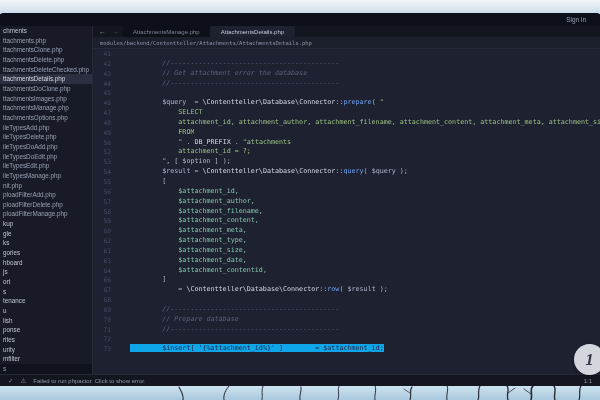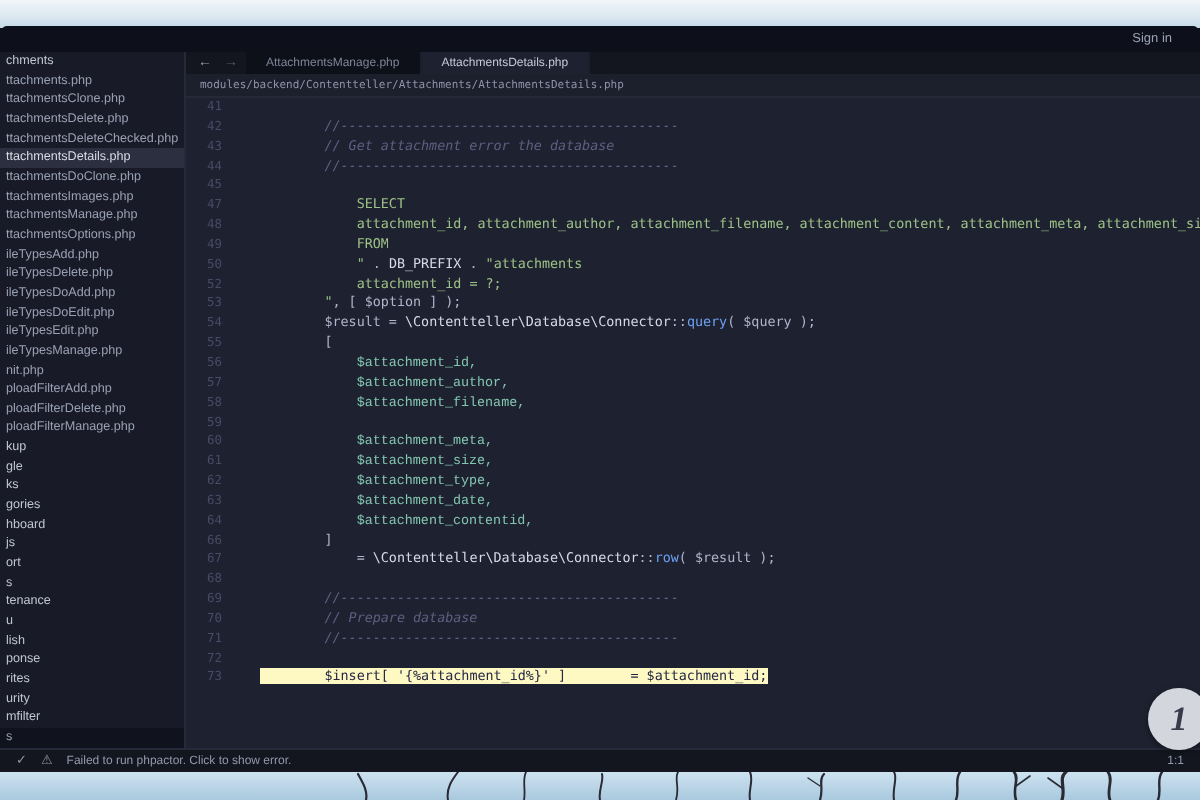"$query =" div.code-row { html: none -> <div><span>46</span><span><span> </span><span>$query</span><span> = </span><span>\Contentteller\Database\Connector</span><span>::</span><span>prepare</span><span>( </span><span>"</span></span></div> }
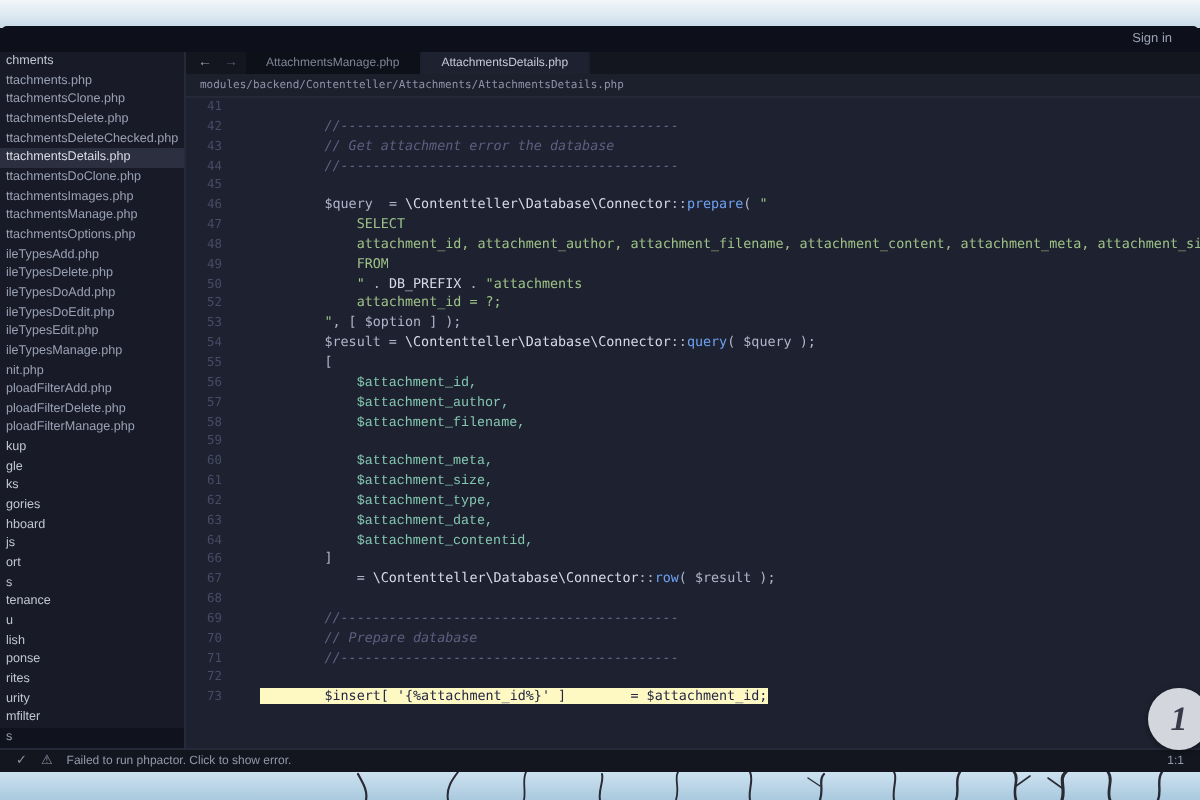"$attachment_id," .tk-t { font-family: Liberation Mono, monospace -> none }
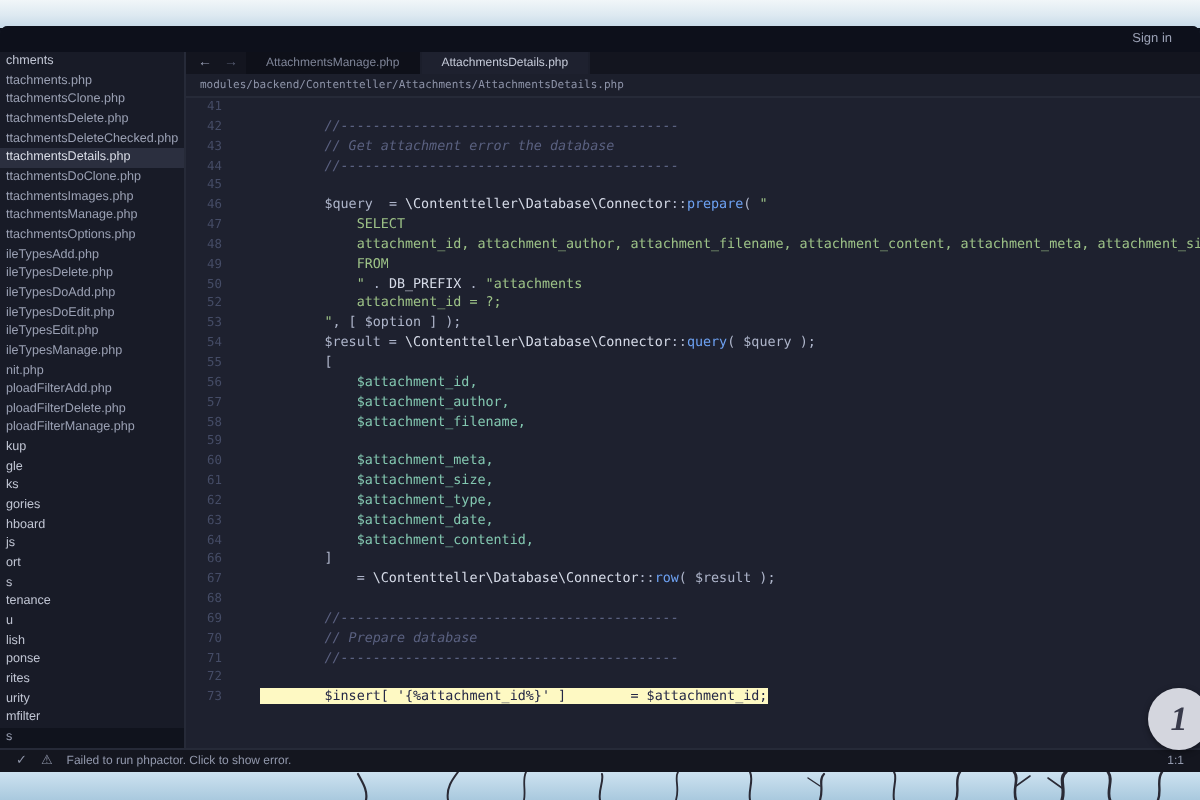"$attachment_content," span.code-text { html: none -> <span><span> </span><span>$attachment_content,</span></span> }
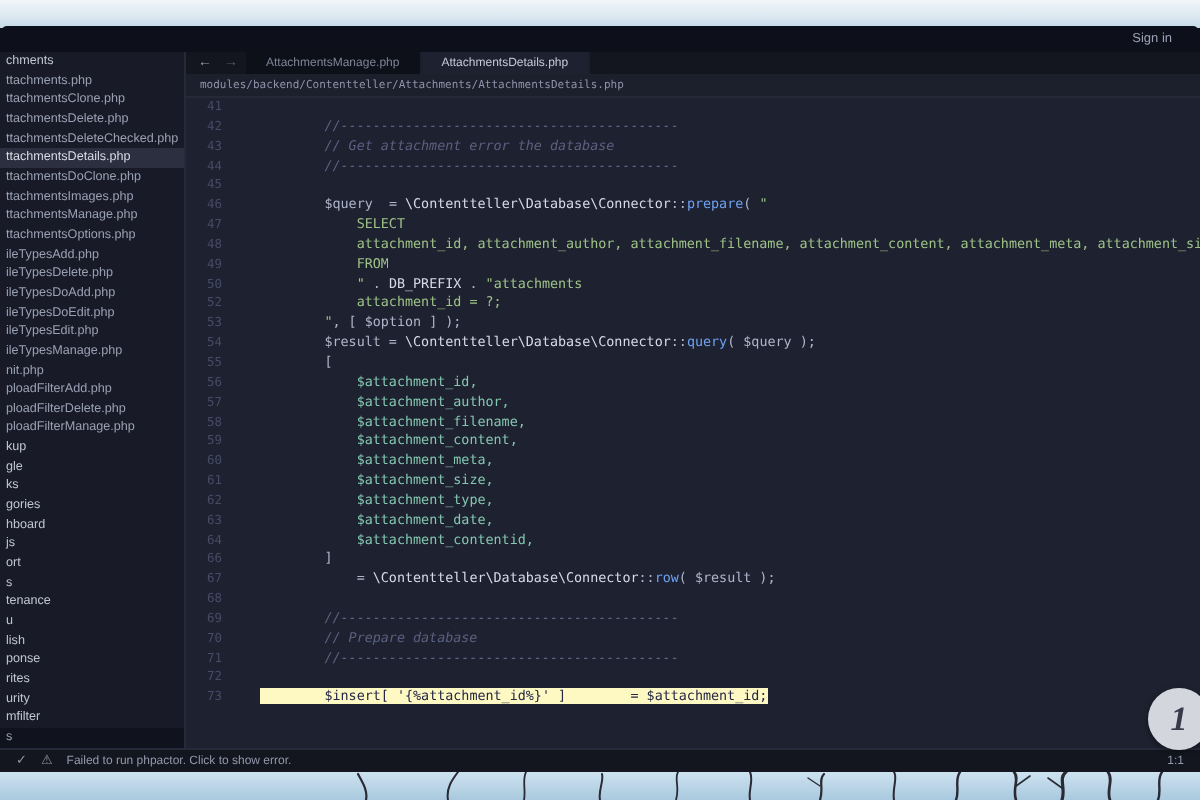"$attachment_size," div.code-row { order: before "$attachment_type," -> after "$attachment_type," }
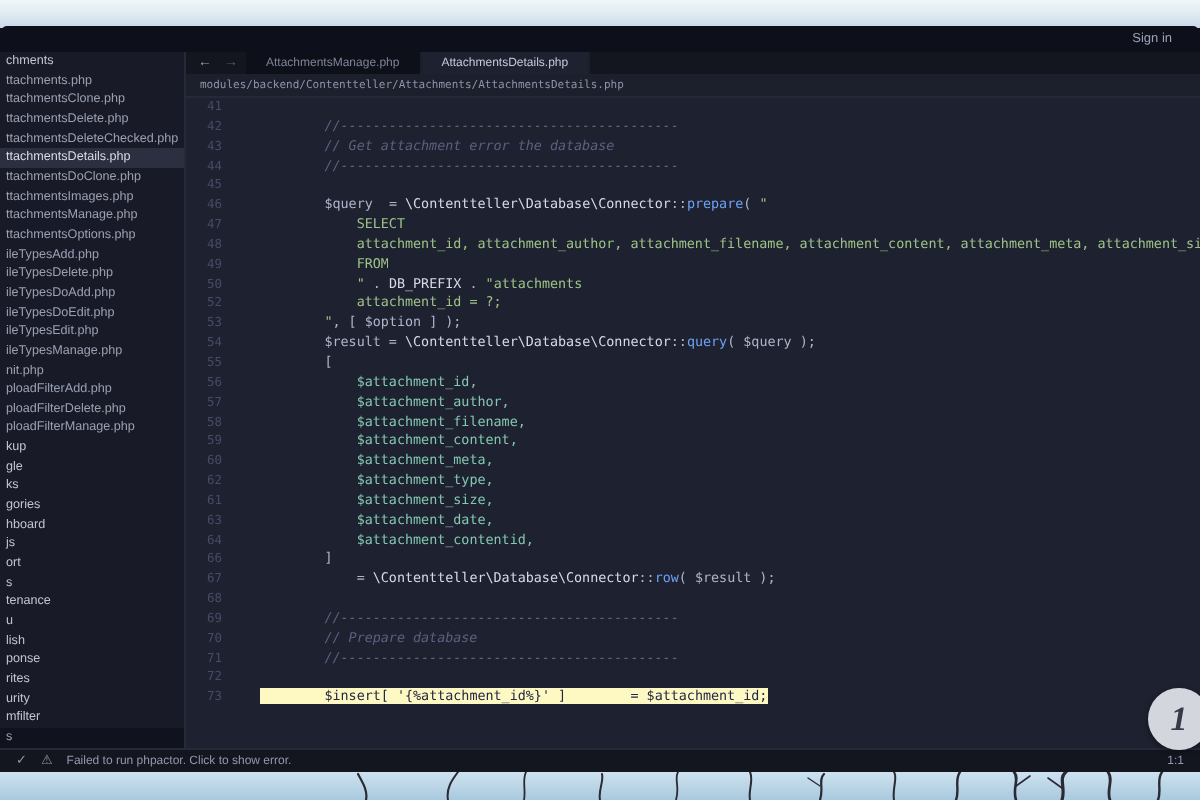"$insert" .selline span { background: #fef9c3 -> #0ea5e9 }
